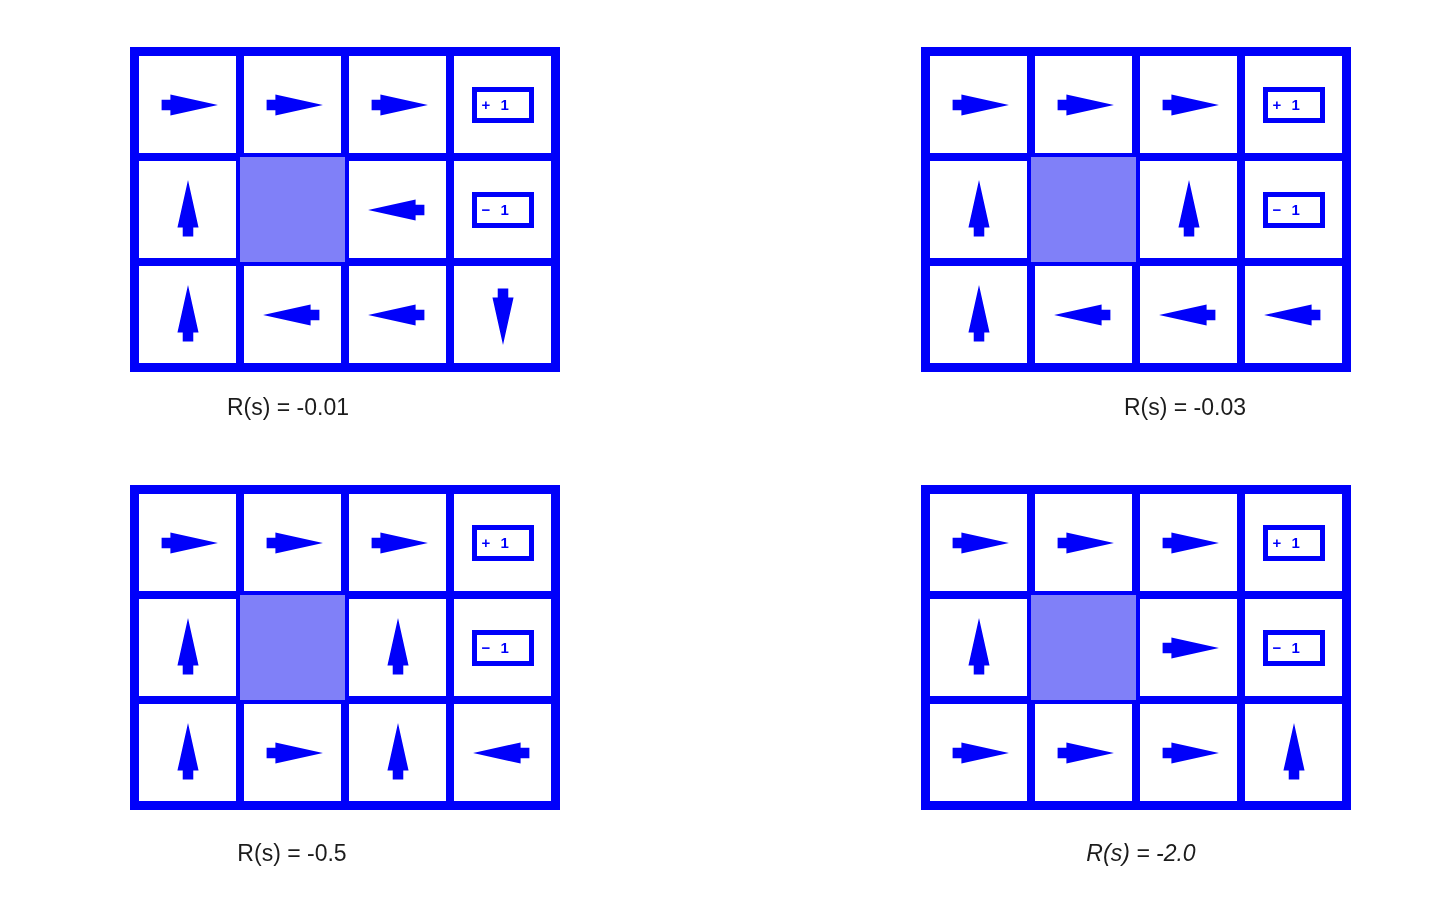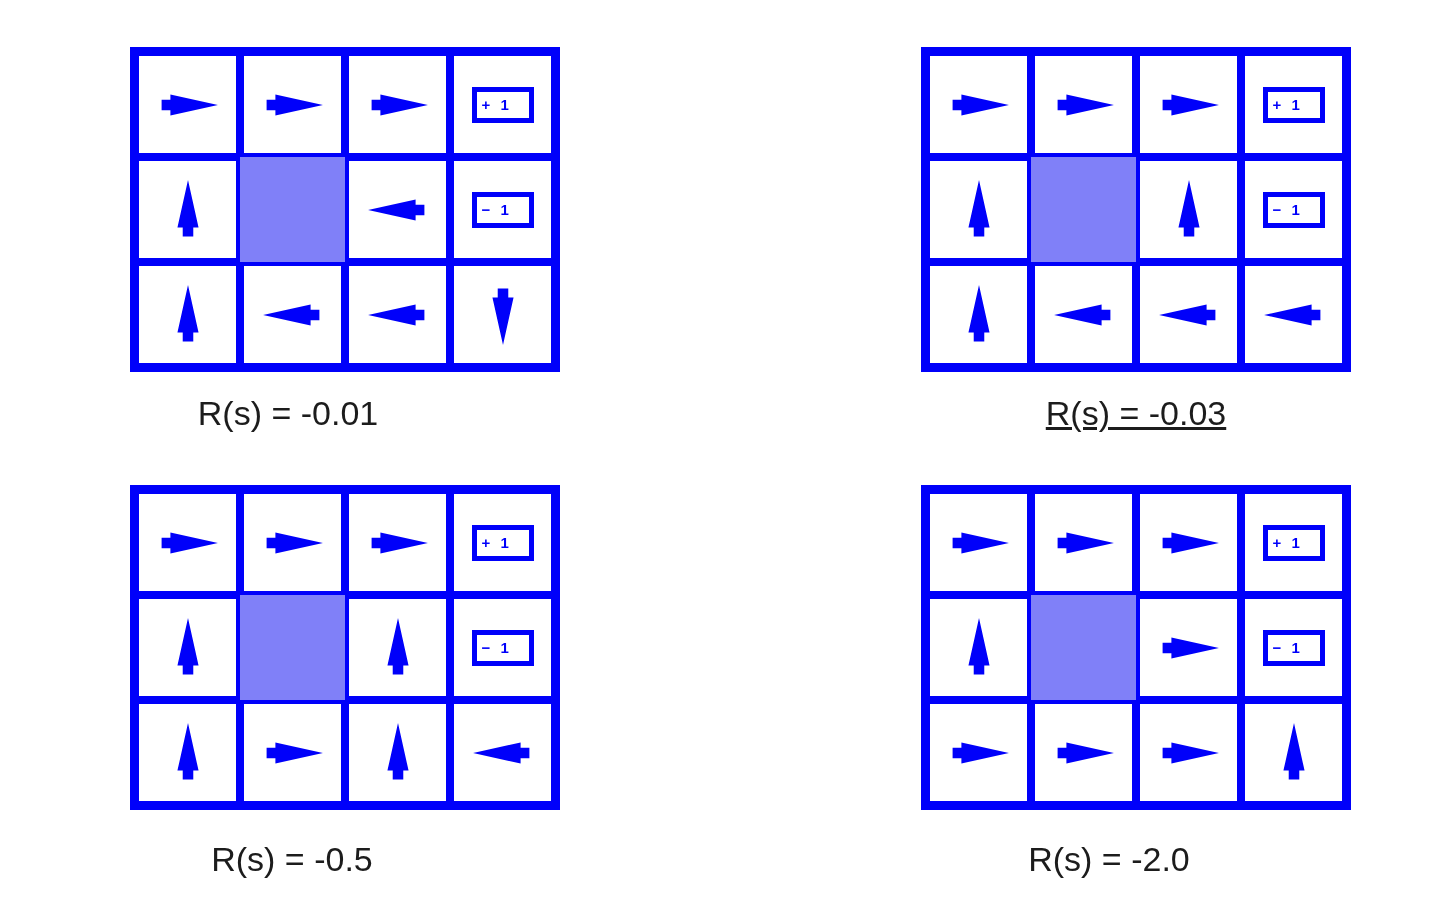"R(s) = -0.01" .reward-label { font-size: 34px -> 23px }
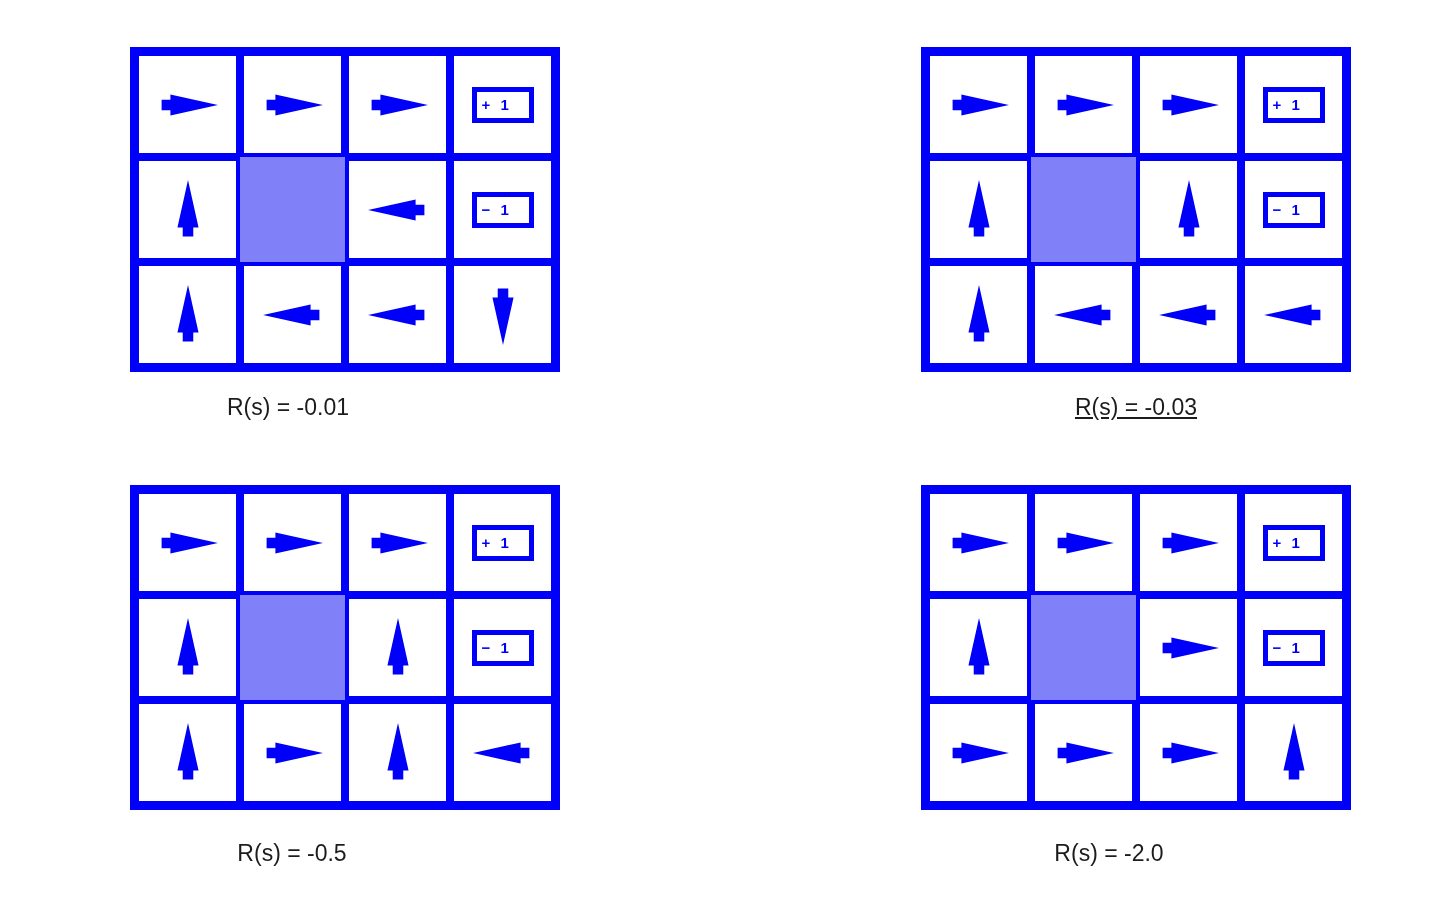"R(s) = -0.03" .label-2 { left: 1136px -> 1185px; text-decoration: underline -> none }
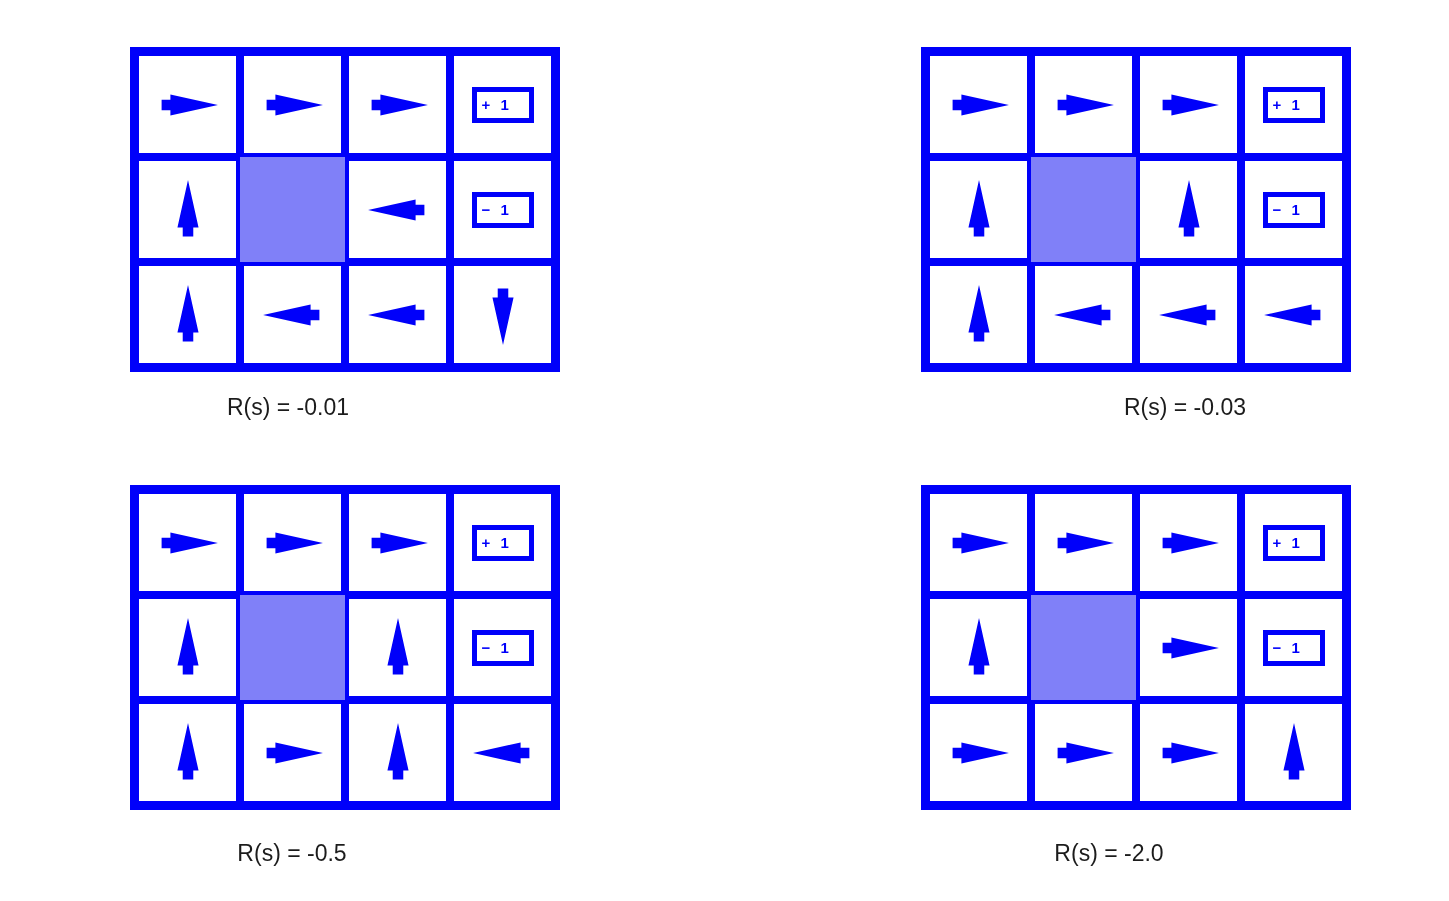"R(s) = -2.0" .label-4 { font-style: none -> italic; left: 1109px -> 1141px }
